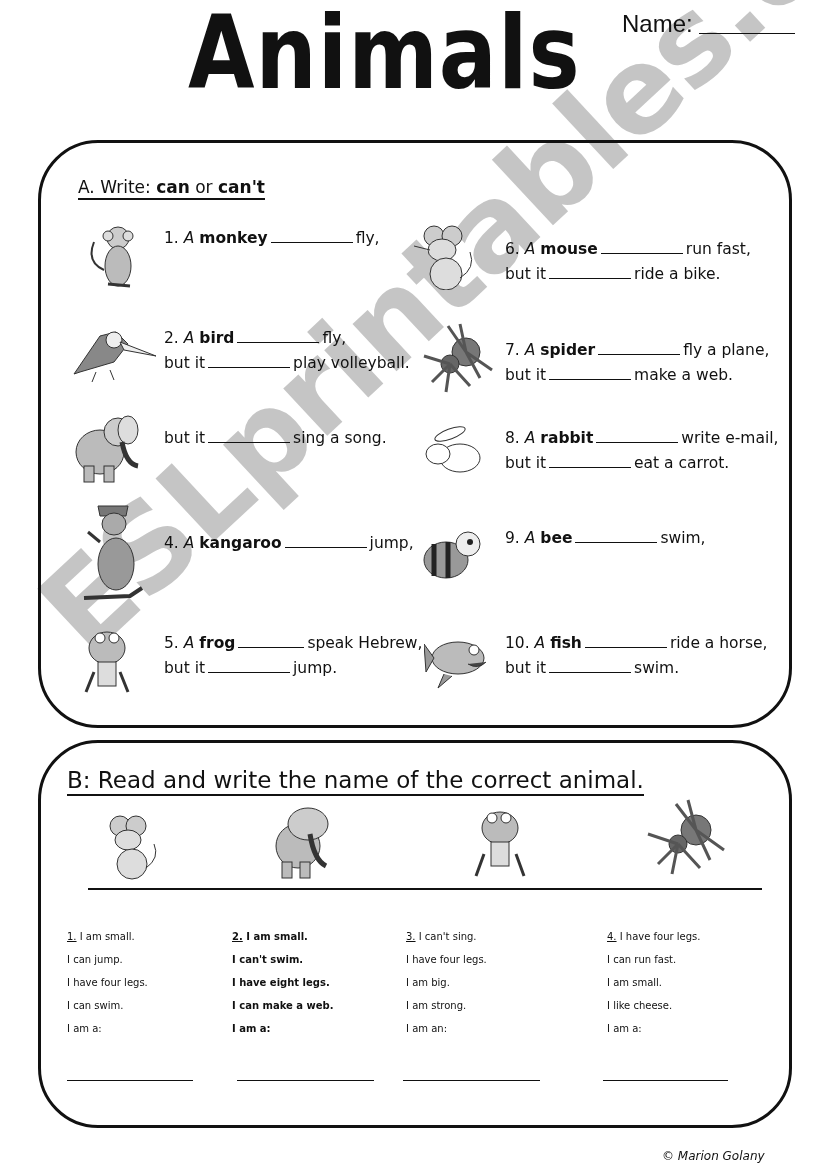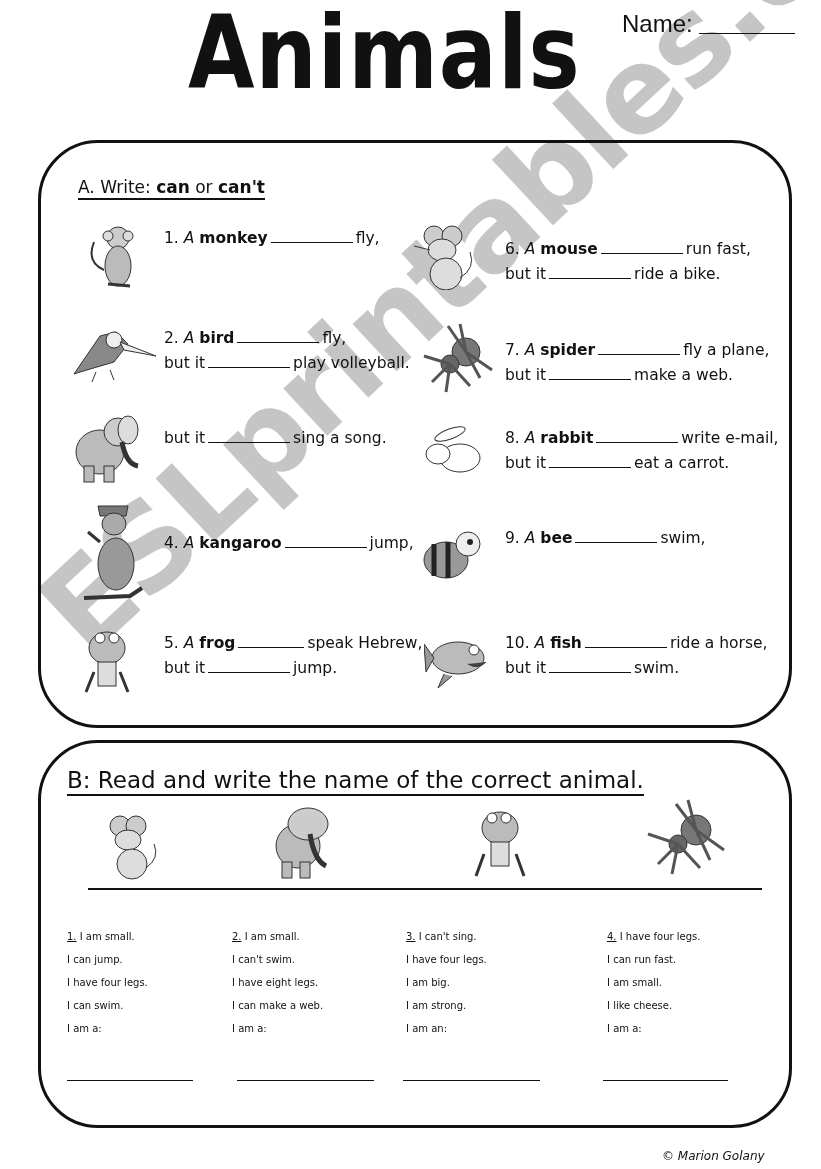"2. I am small." div.riddle { font-weight: none -> bold }
